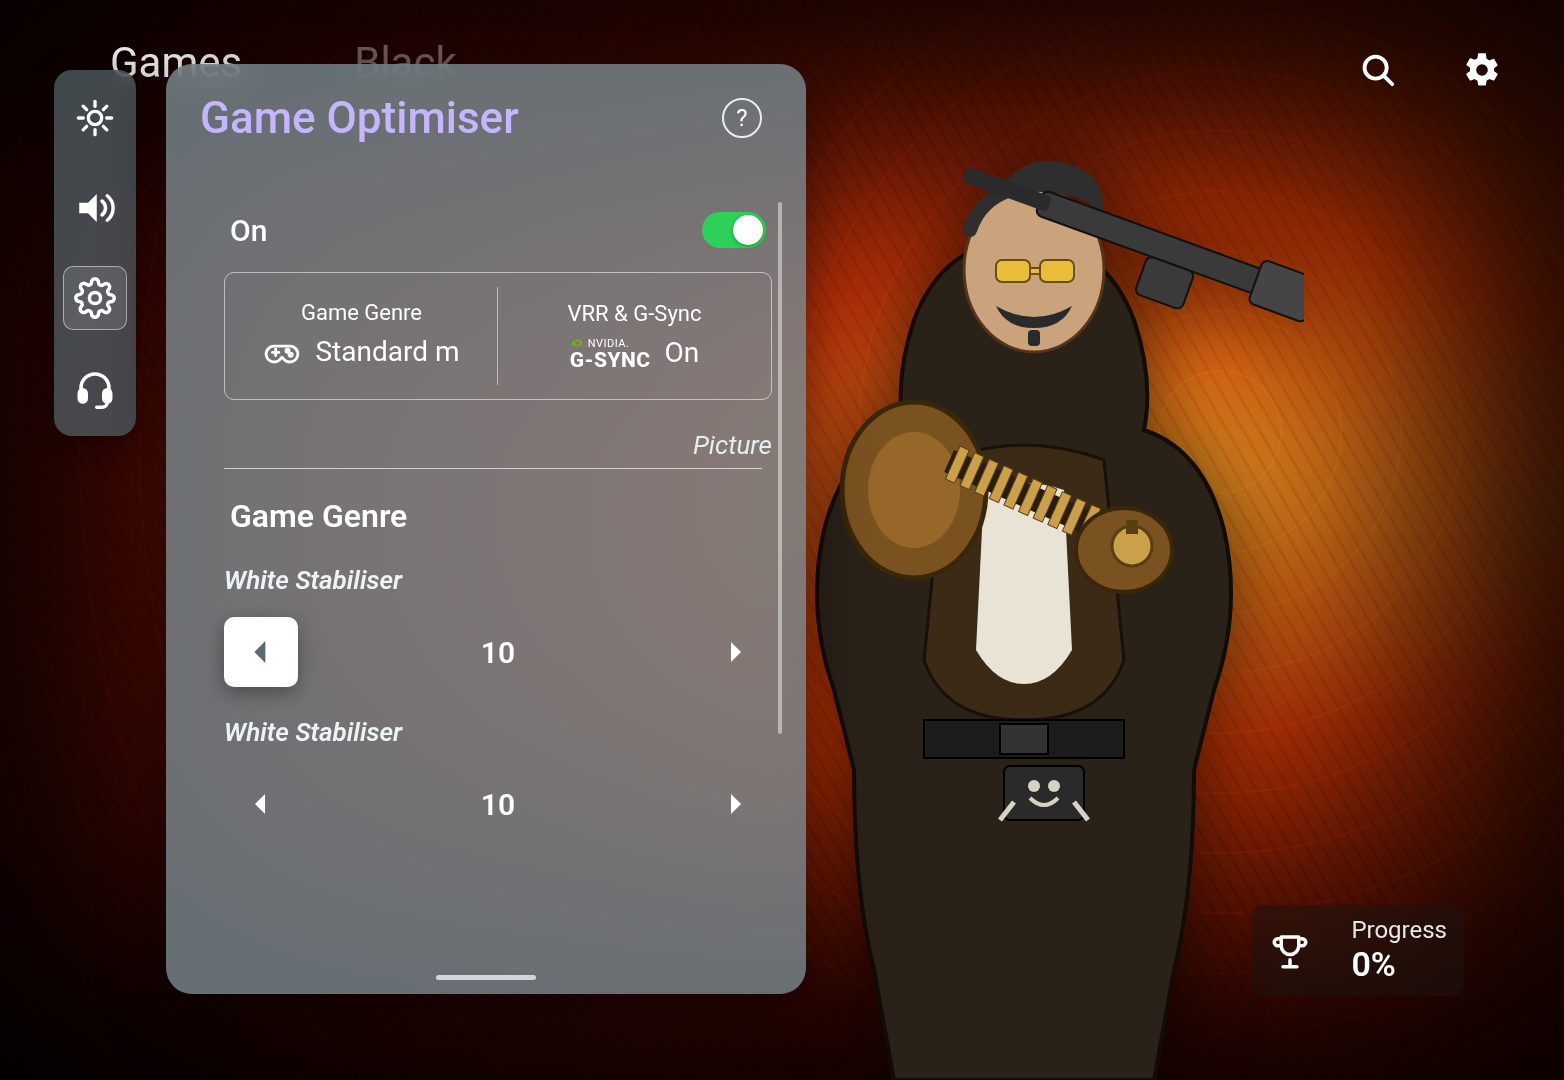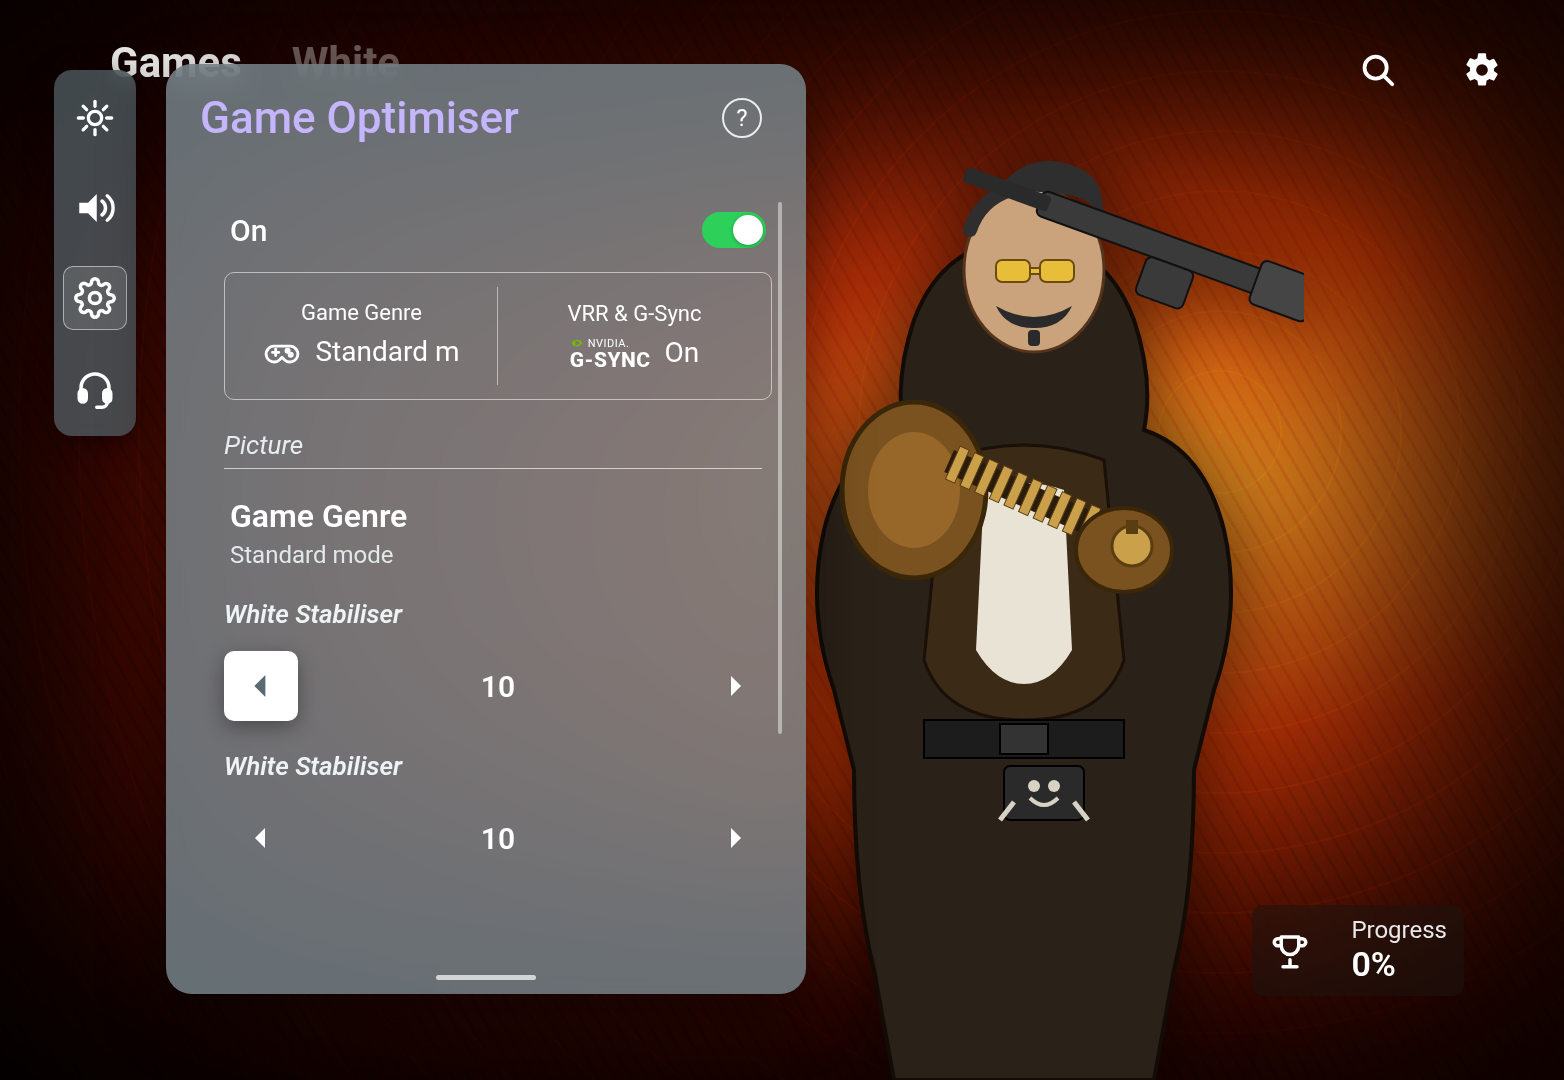"Games" .top-tabs { font-weight: 700 -> 400; gap: 50px -> 112px }
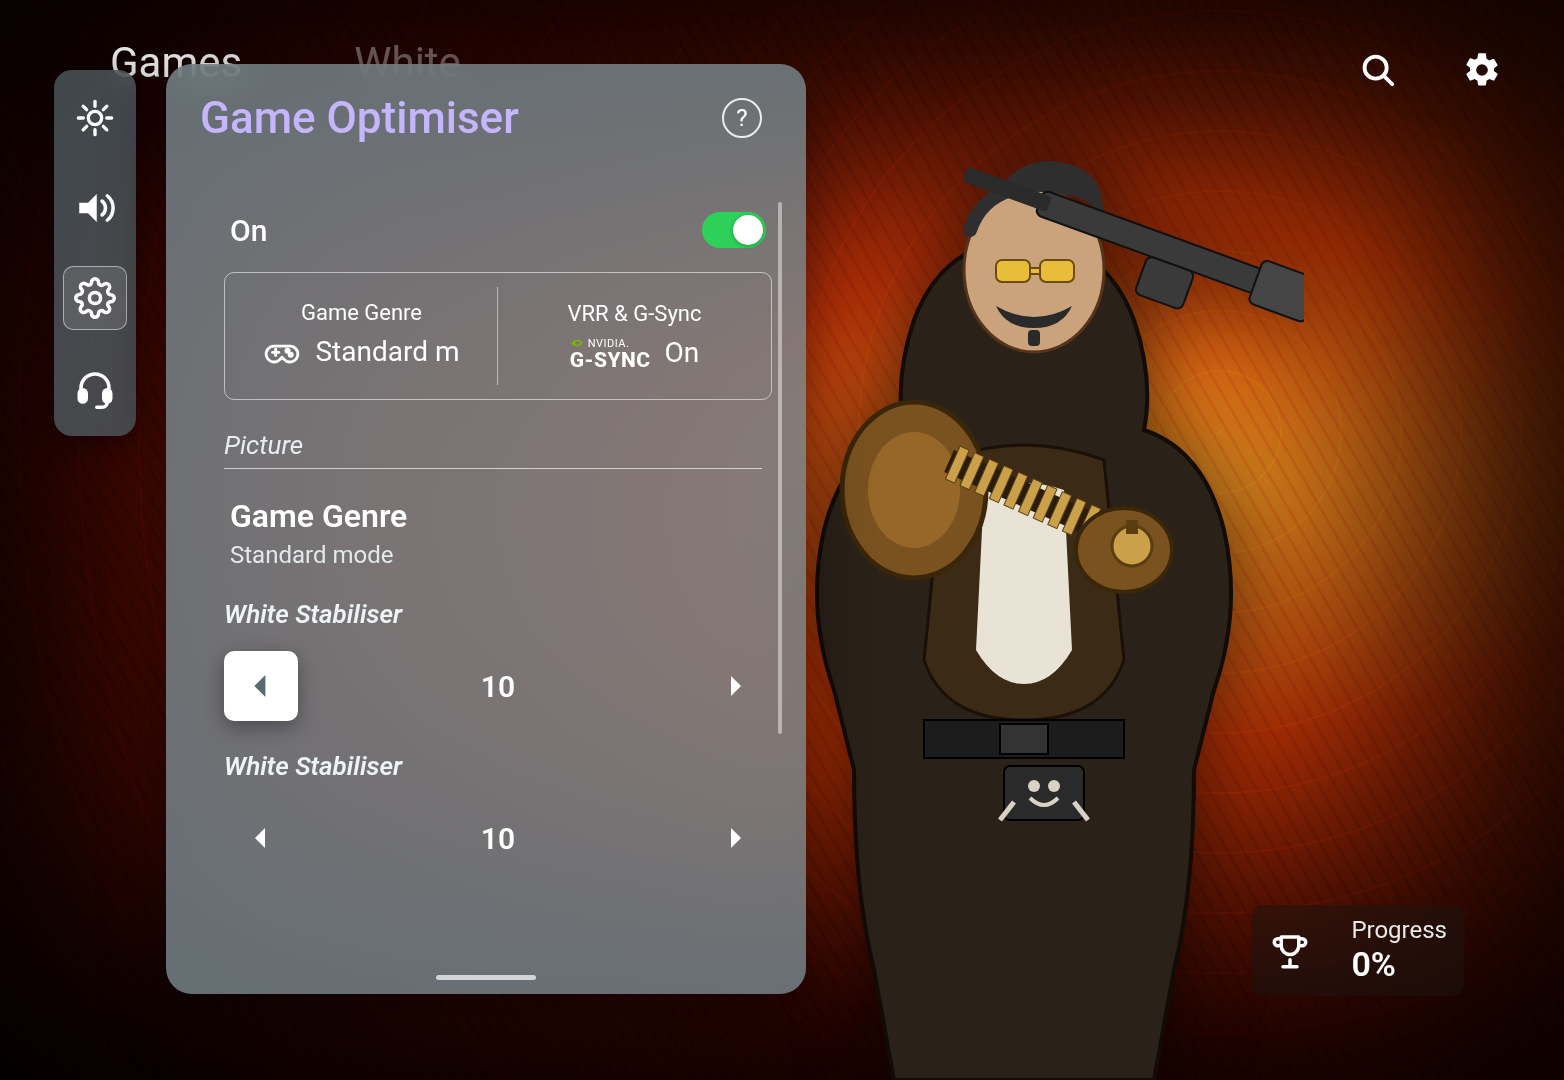"White" span { text: White -> Black }
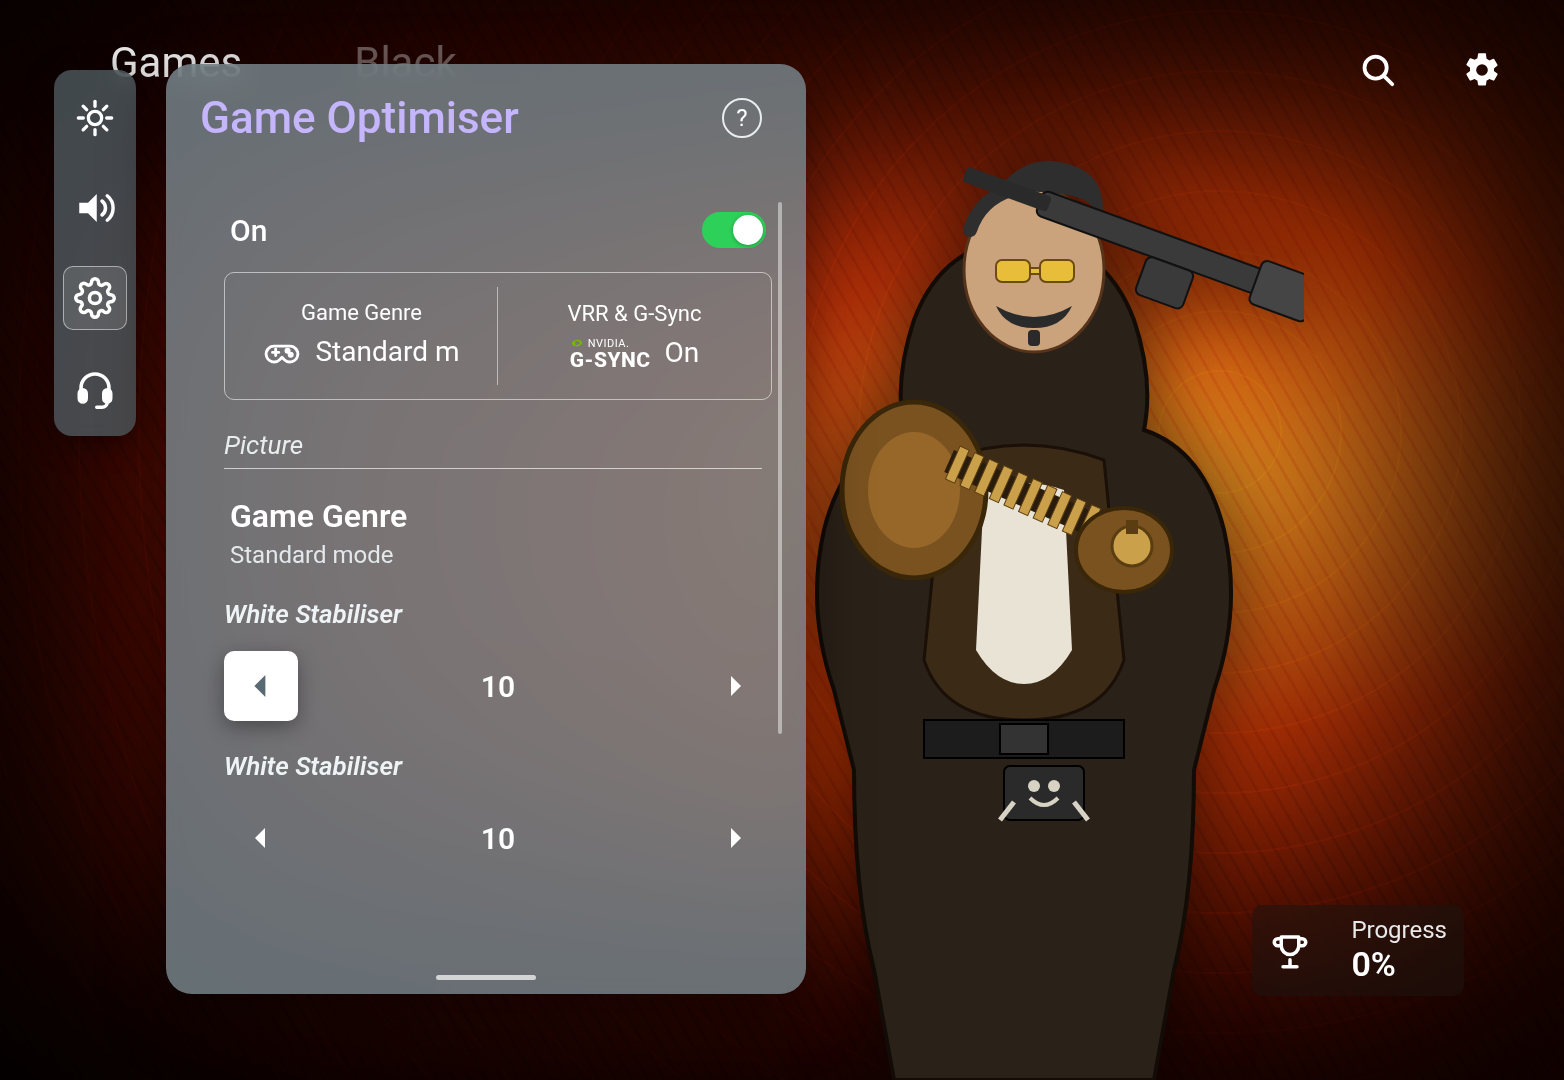"Picture" .section-label { text-align: none -> right }
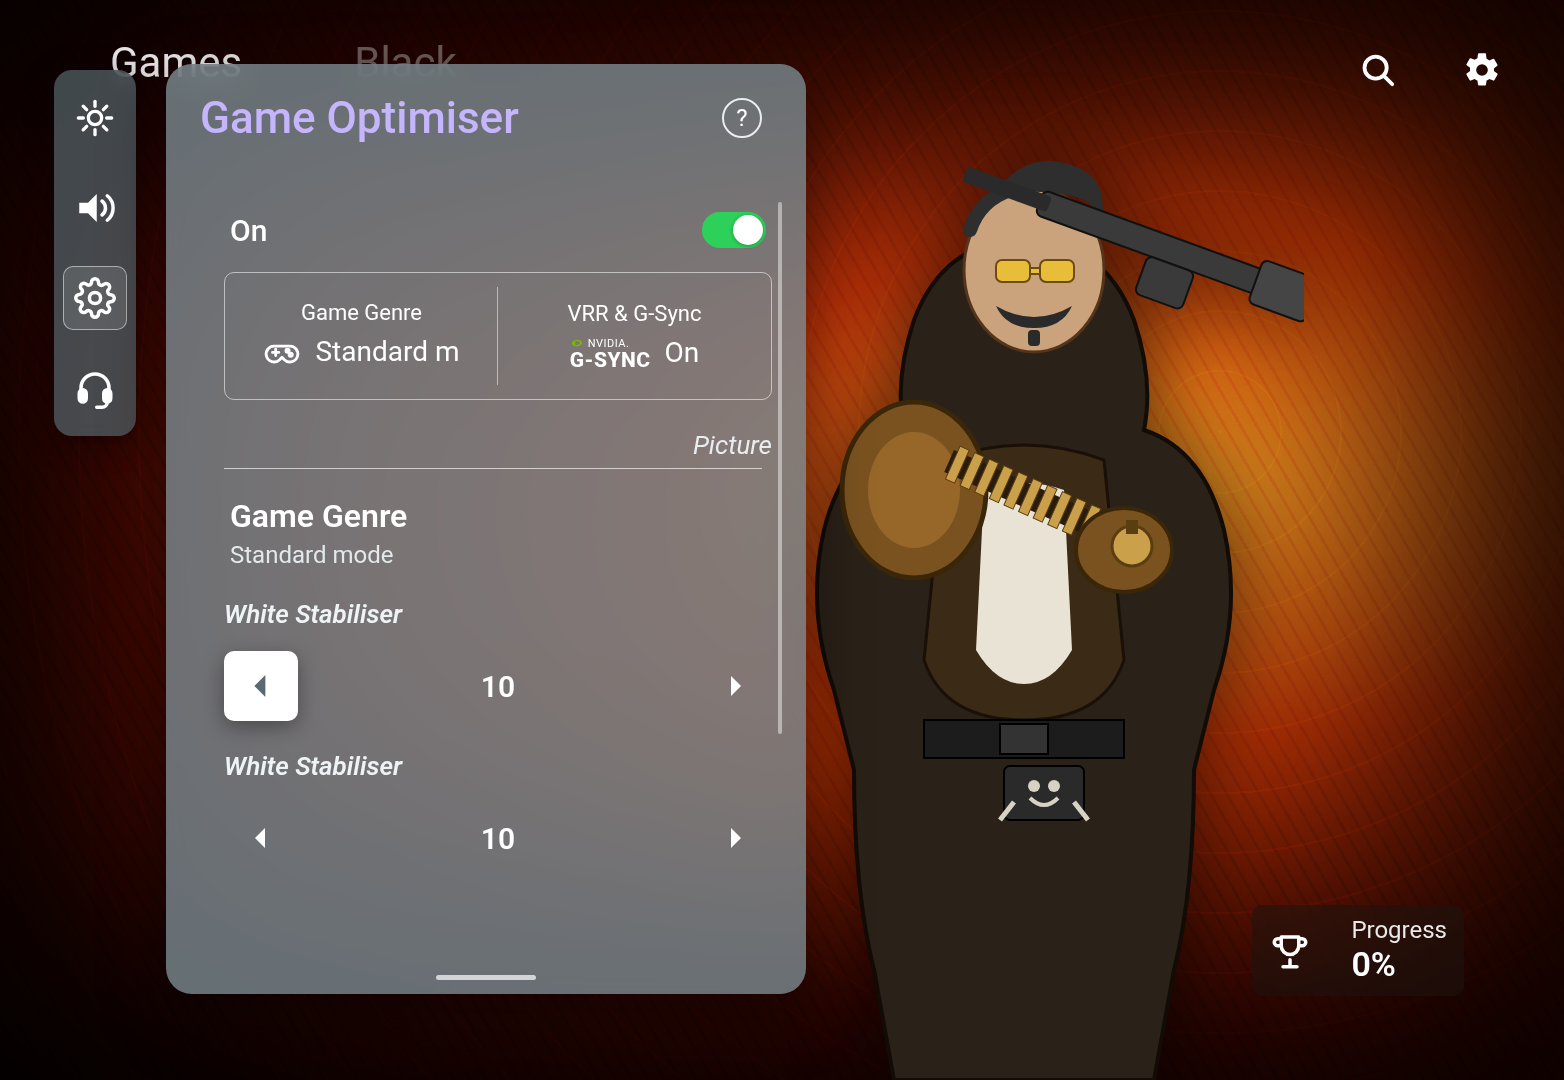"Standard mode" div.sub { html: <div>Standard mode</div> -> none }
